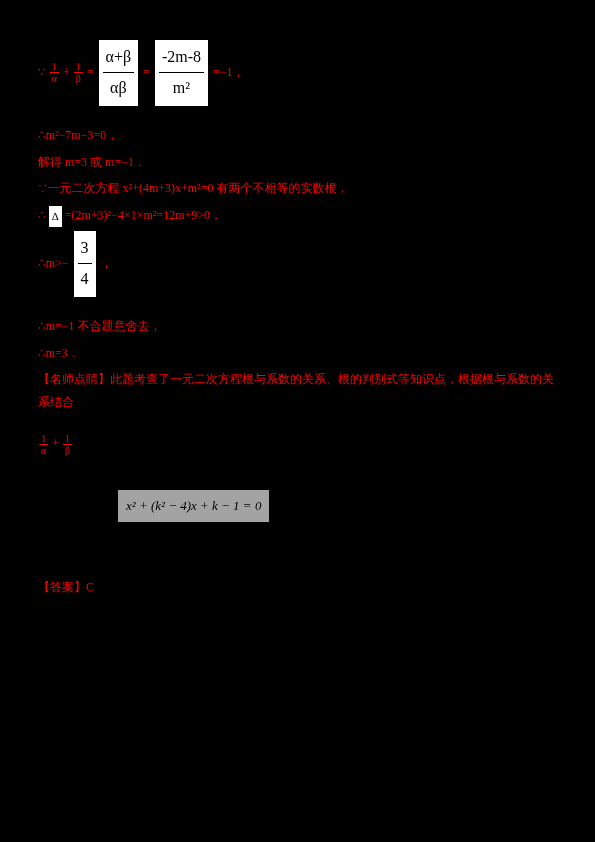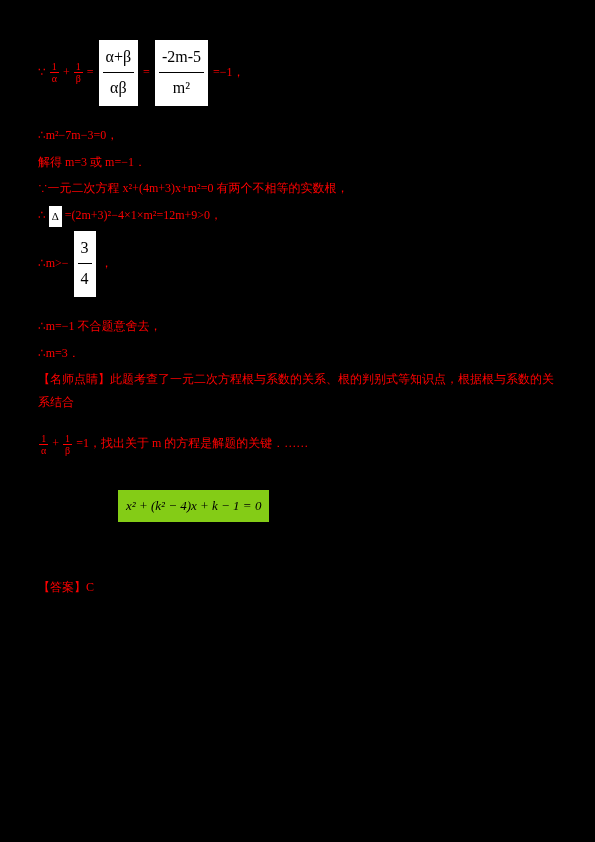"-2m-5" span.num { text: -2m-5 -> -2m-8 }
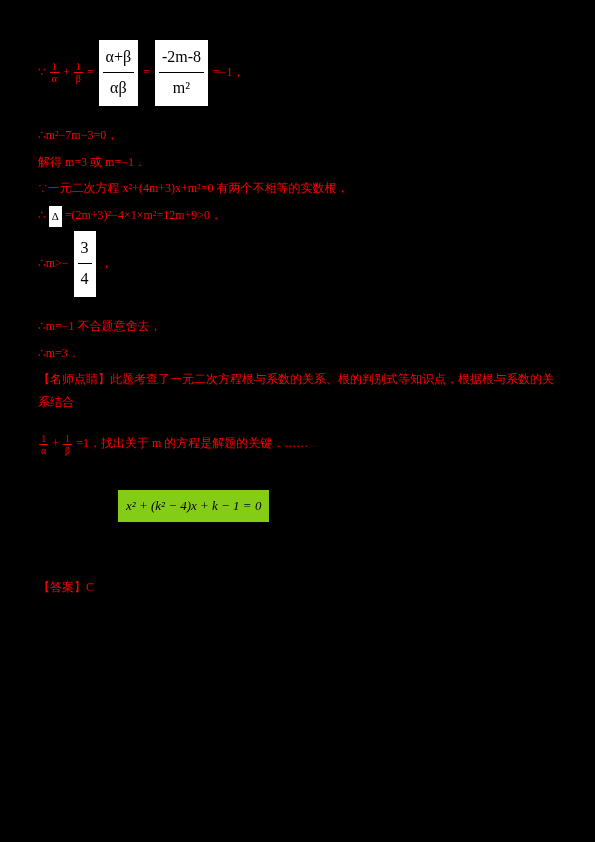"=1，找出关于 m 的方程是解题的关键．……" span { html: <span>=1，找出关于 m 的方程是解题的关键．……</span> -> none }
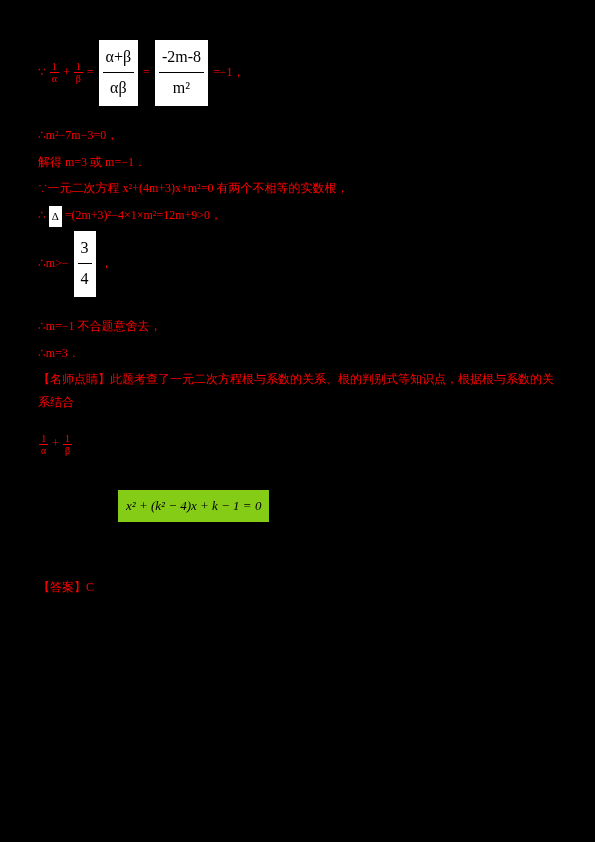"x² + (k² − 4)x" .eq-box { background: #84cc16 -> #a3a3a3 }
